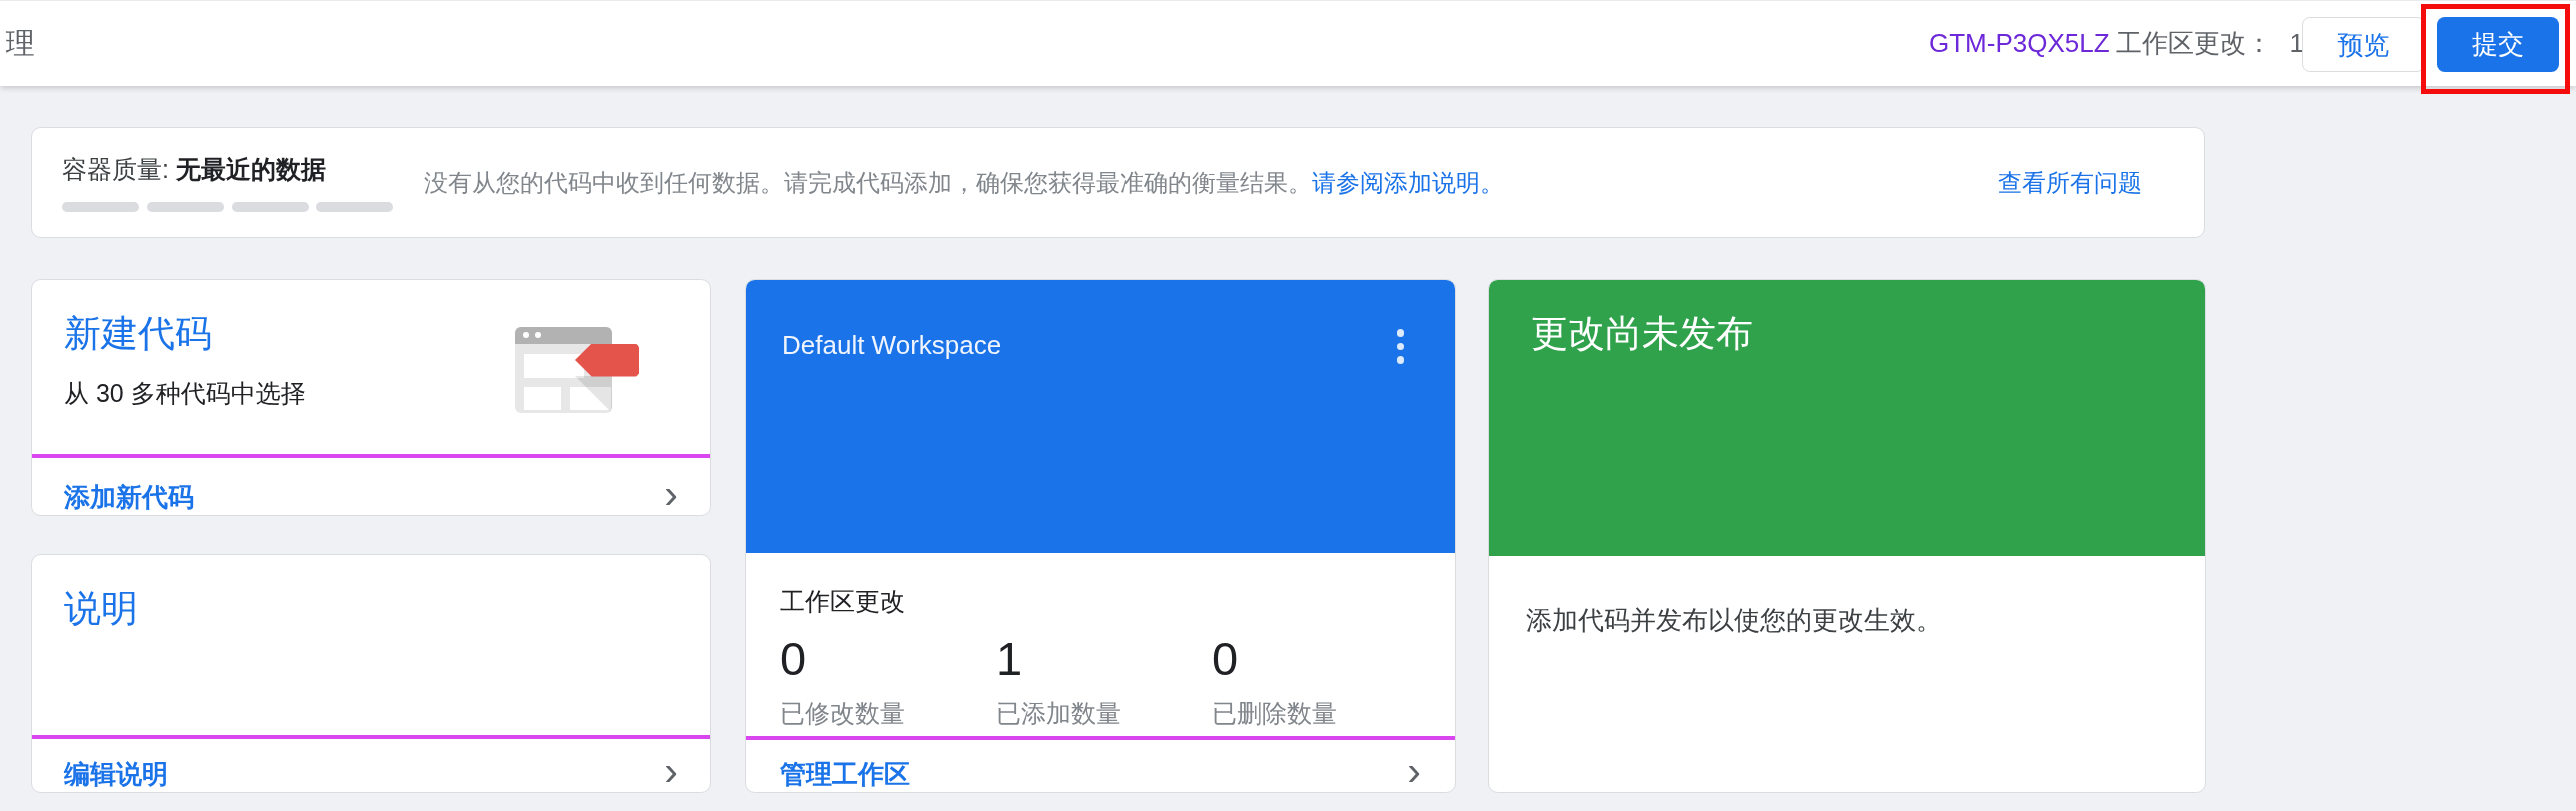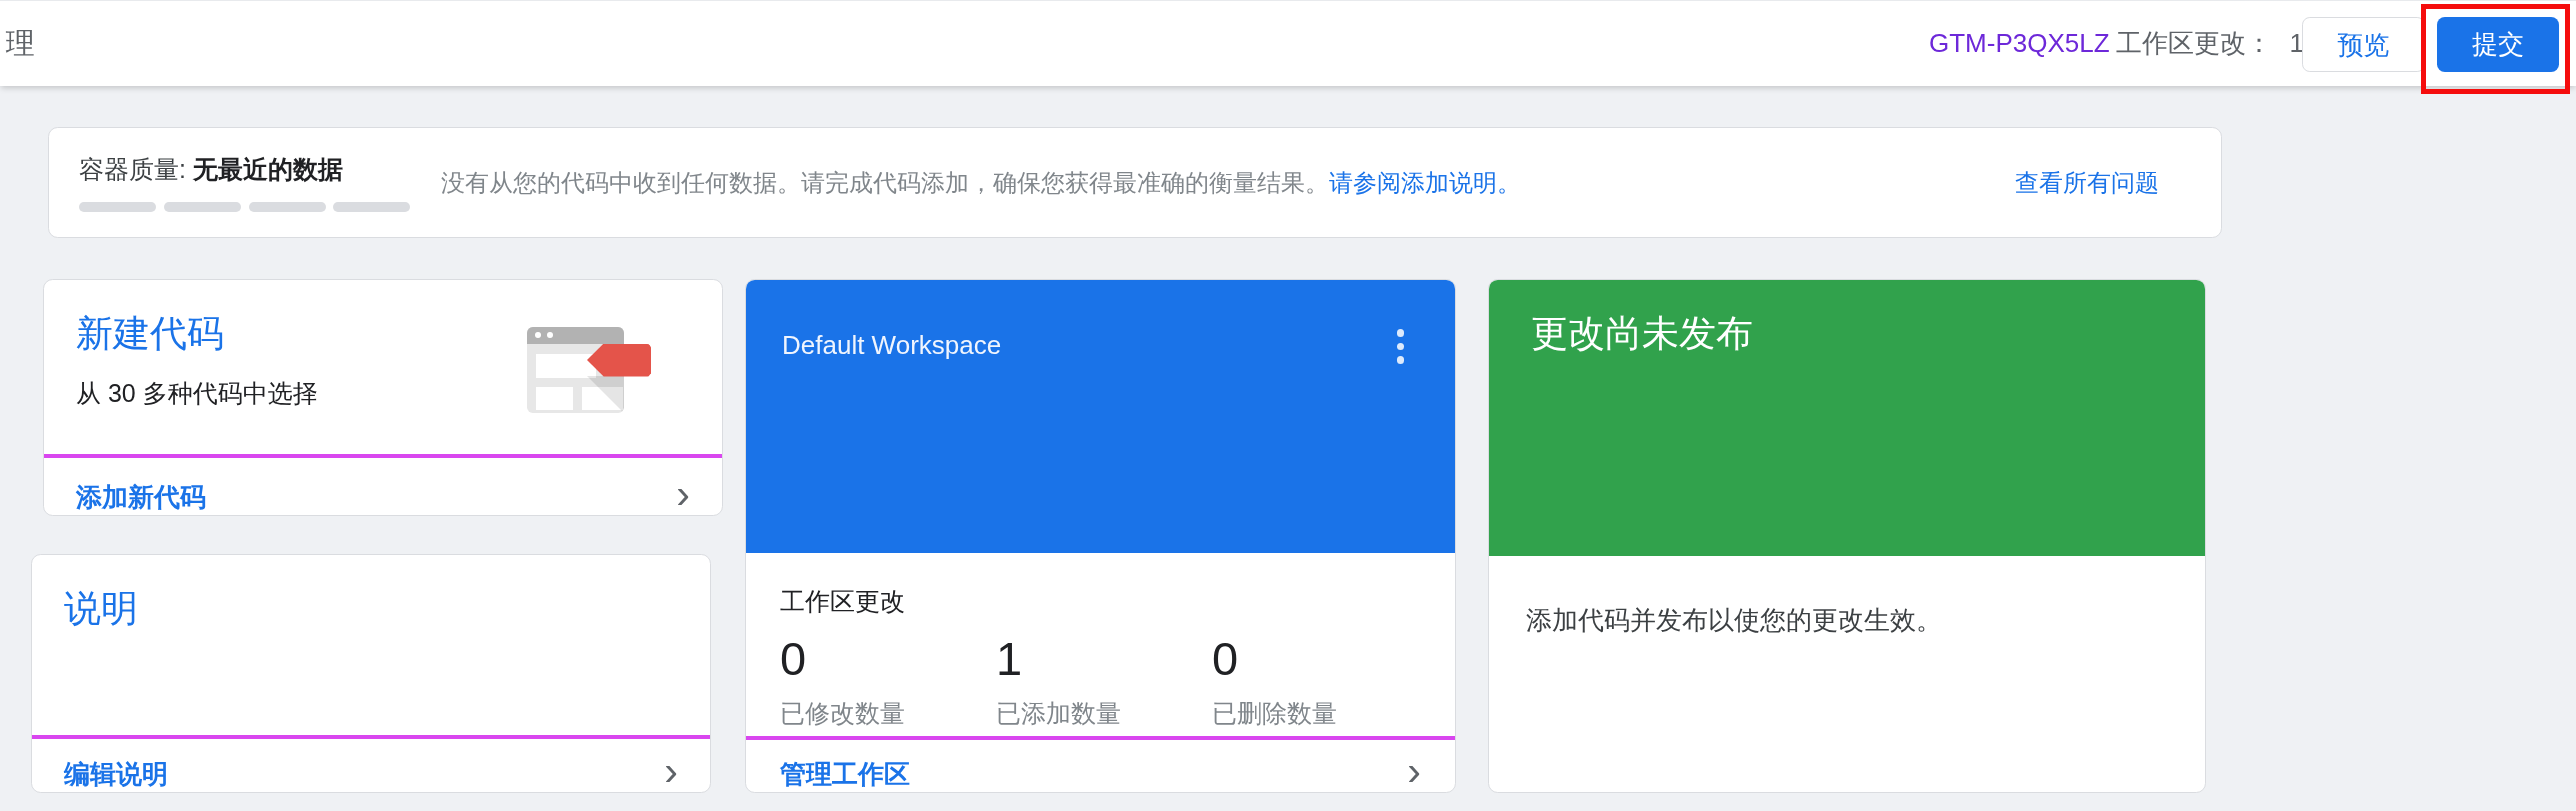"容器质量: 无最近的数据" .banner { left: 48px -> 31px }
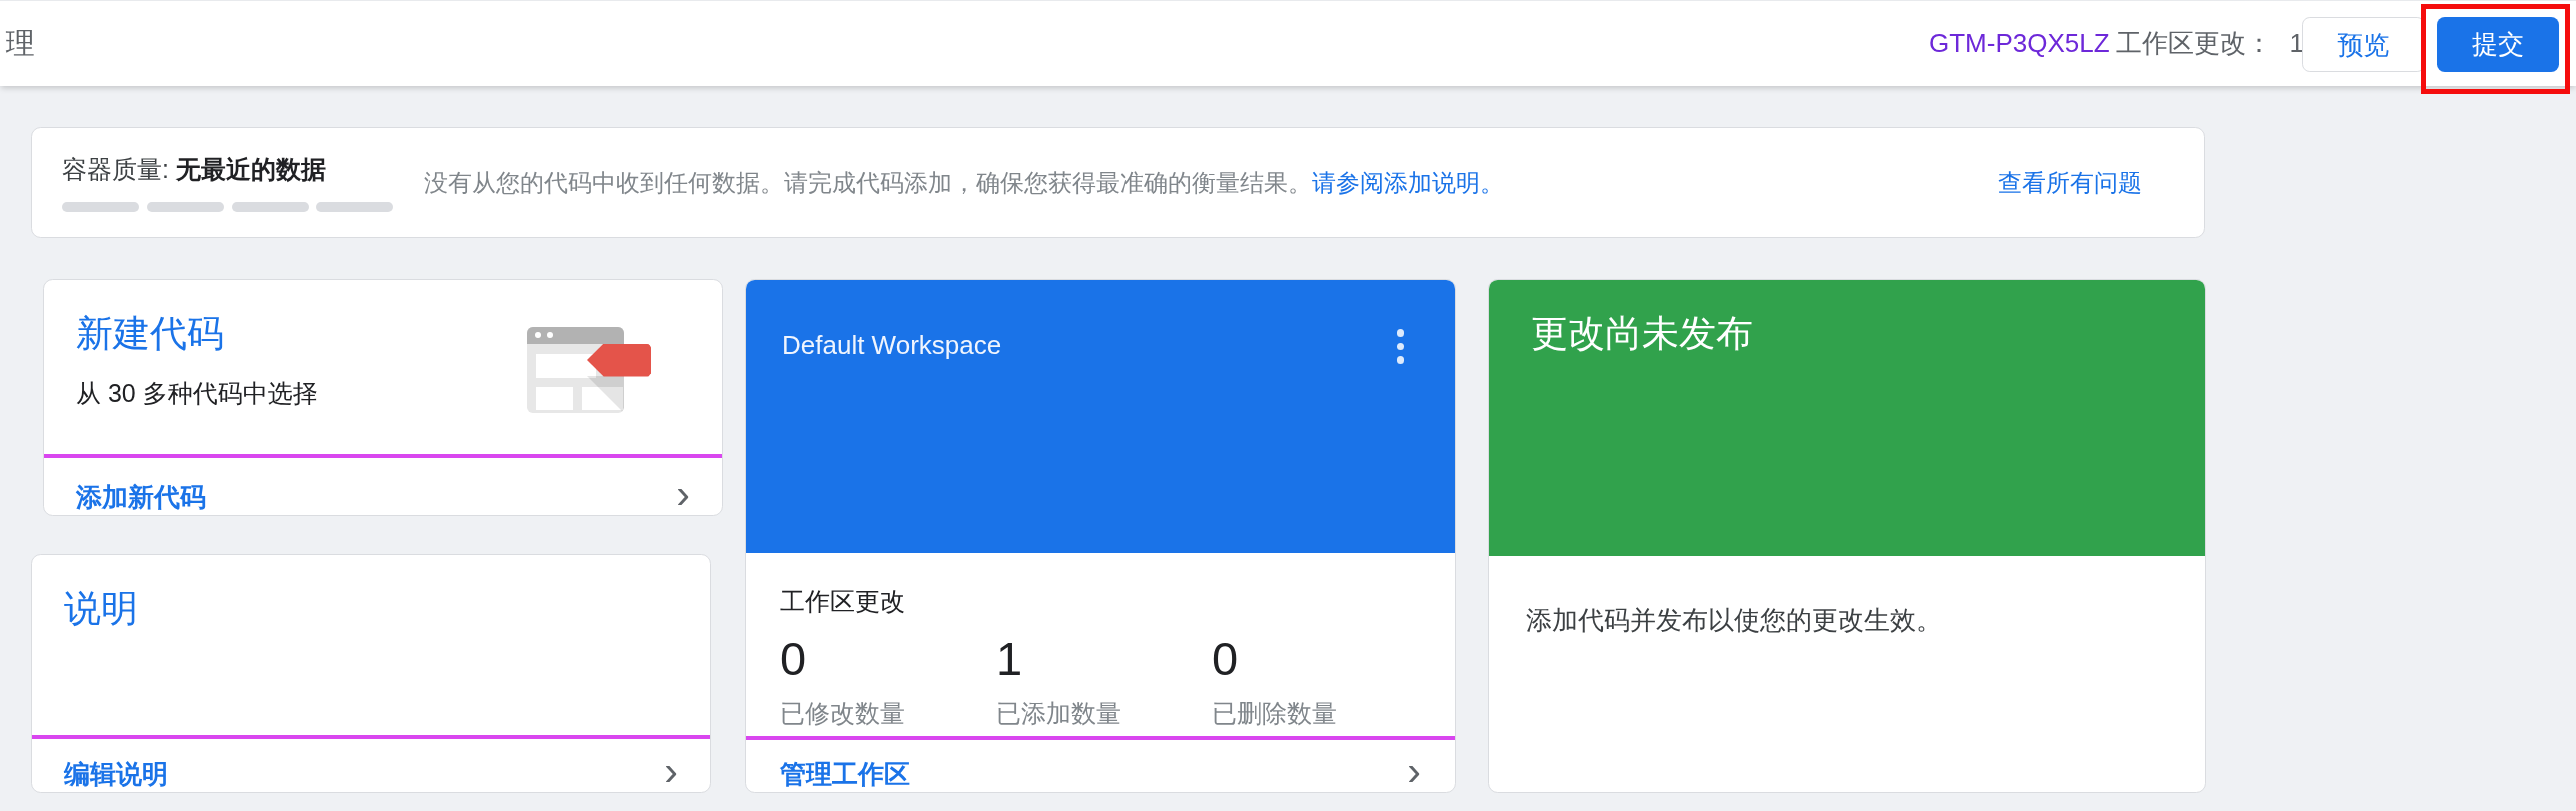"新建代码" .card-newtag { margin-left: 12px -> none }
